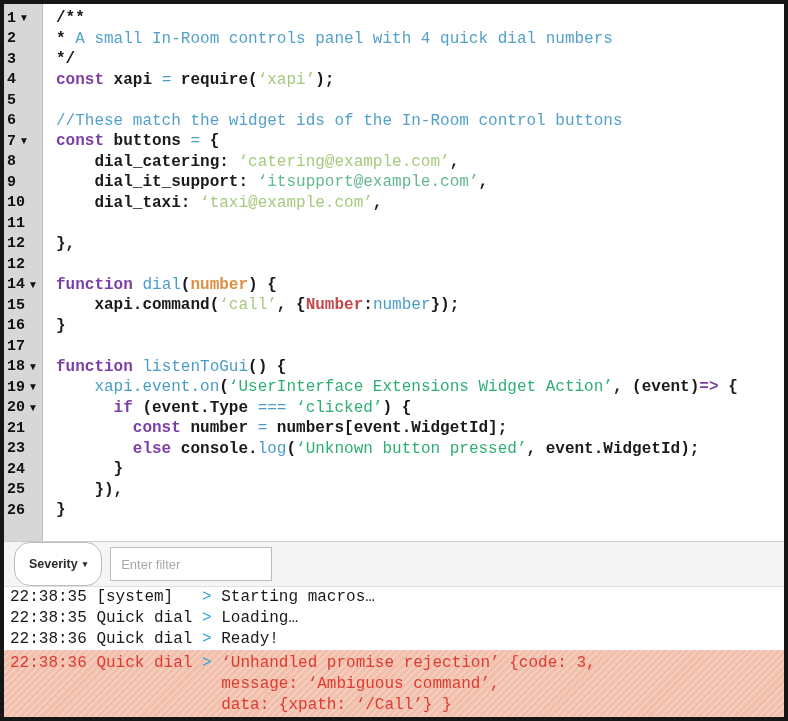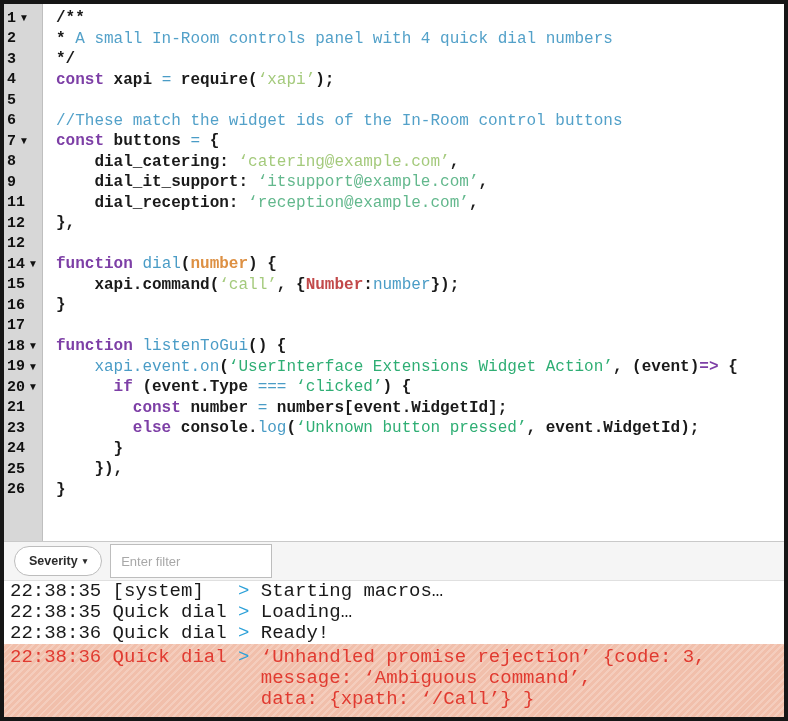"10" div.line { html: none -> <div> <div> <span>10</span> </div> <div><span> dial_taxi: </span><span>‘taxi@example.com’</span><span>,</span></div> </div> }
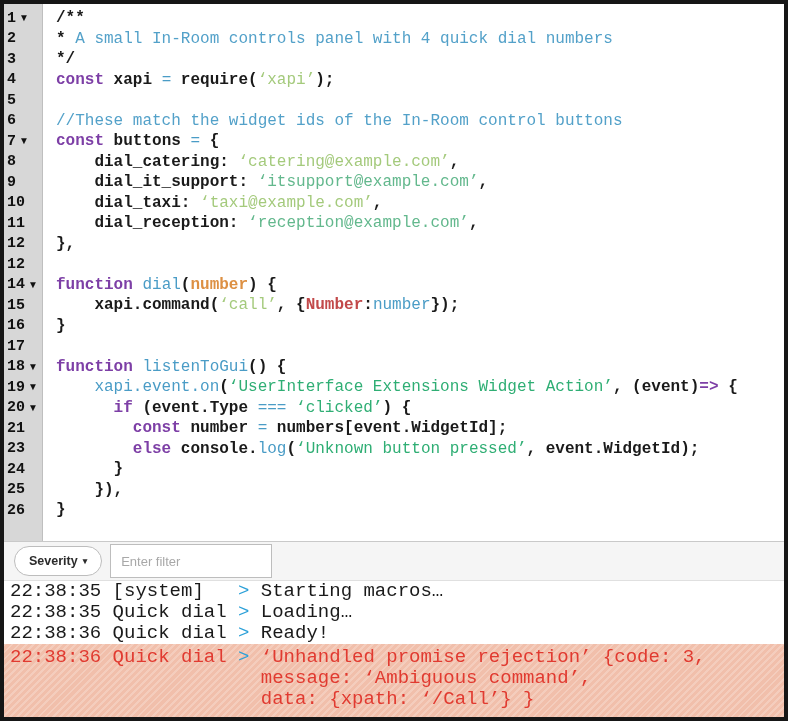"dial_reception: ‘reception@example.com’," div.code { html: <div><span> dial_reception: </span><span>‘reception@example.com’</span><span>,</span></div> -> none }
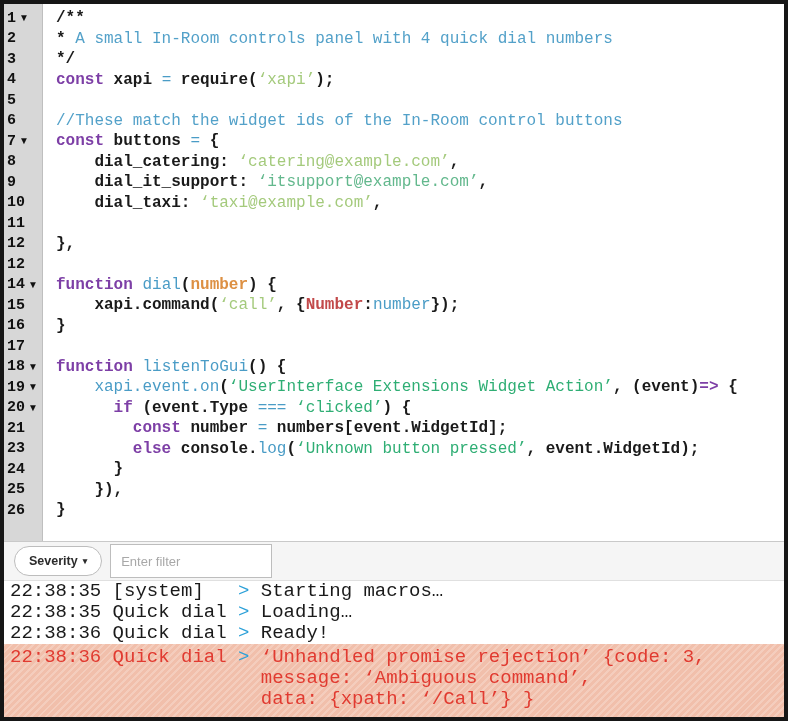"Severity" .pill { height: 30px -> 44px }
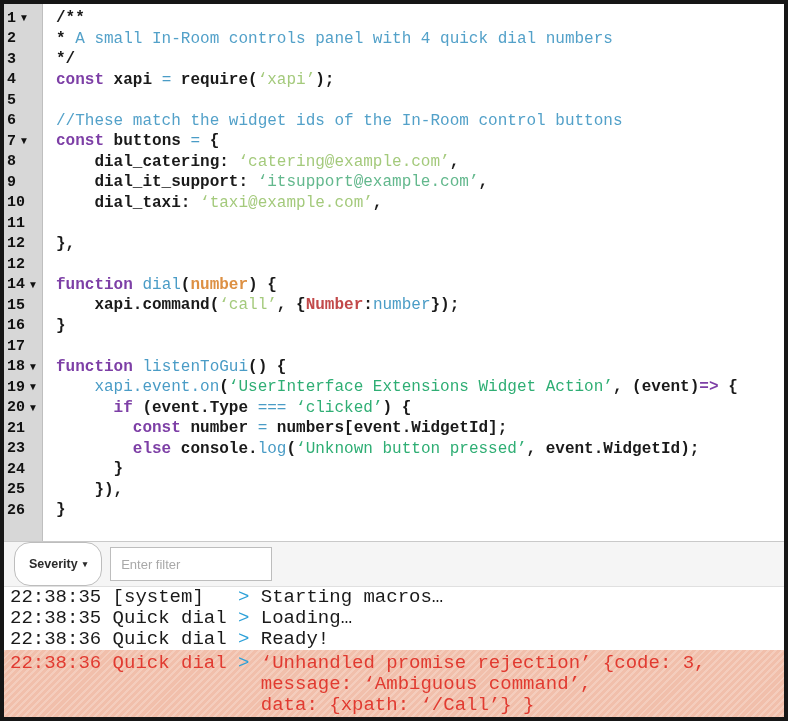"22:38:35" .console { font-size: 19px -> 16px }
